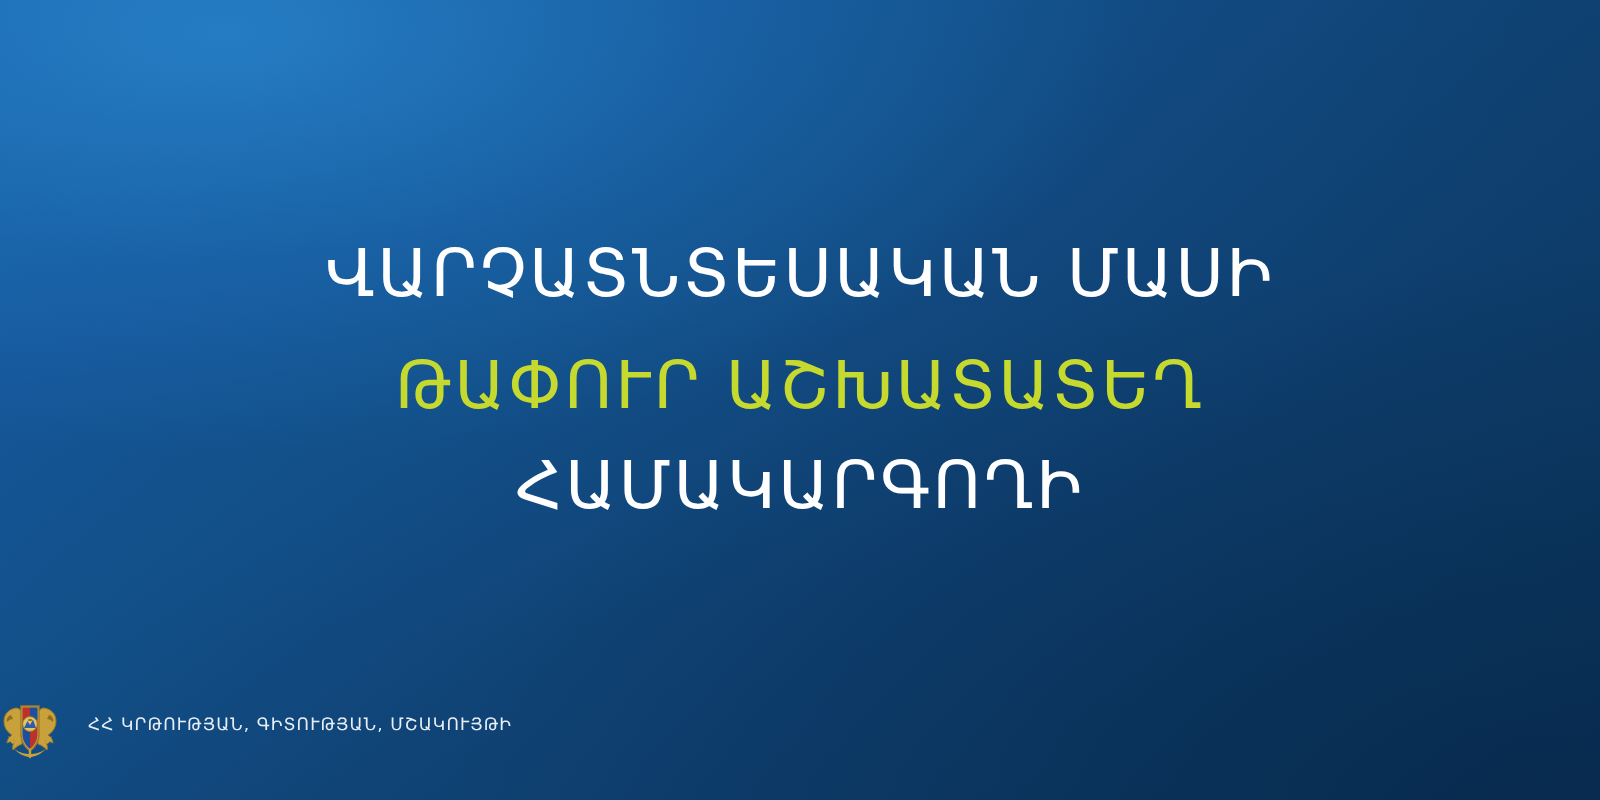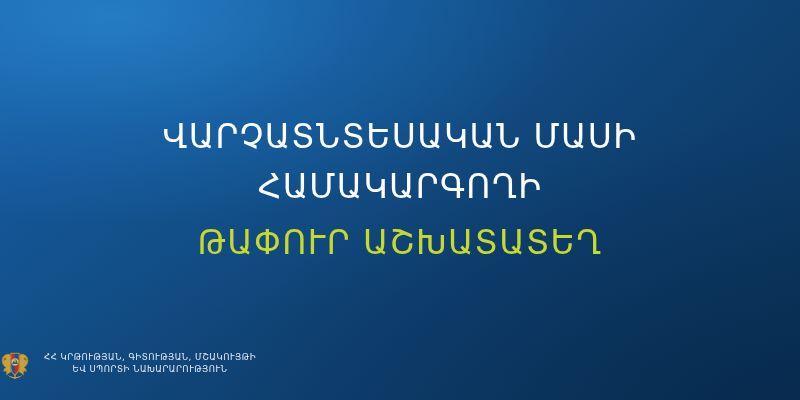"ՀԱՄԱԿԱՐԳՈՂԻ" span.headline-line { order: before "ԹԱՓՈՒՐ ԱՇԽԱՏԱՏԵՂ" -> after "ԹԱՓՈՒՐ ԱՇԽԱՏԱՏԵՂ" }
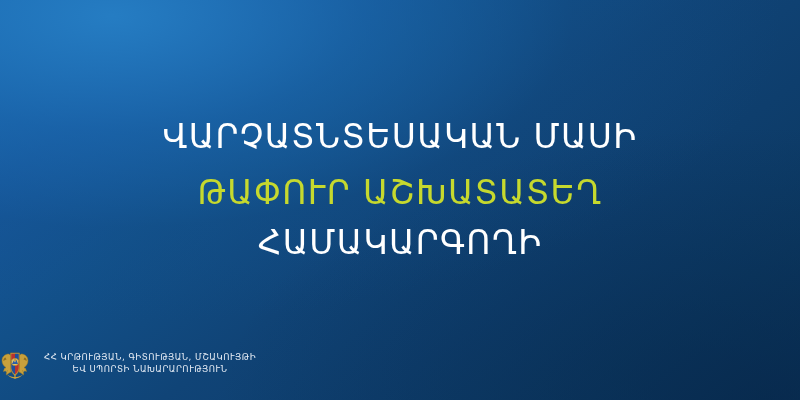"ԵՎ ՍՊՈՐՏԻ ՆԱԽԱՐԱՐՈՒԹՅՈՒՆ" span { html: <span>ԵՎ ՍՊՈՐՏԻ ՆԱԽԱՐԱՐՈՒԹՅՈՒՆ</span> -> none }
